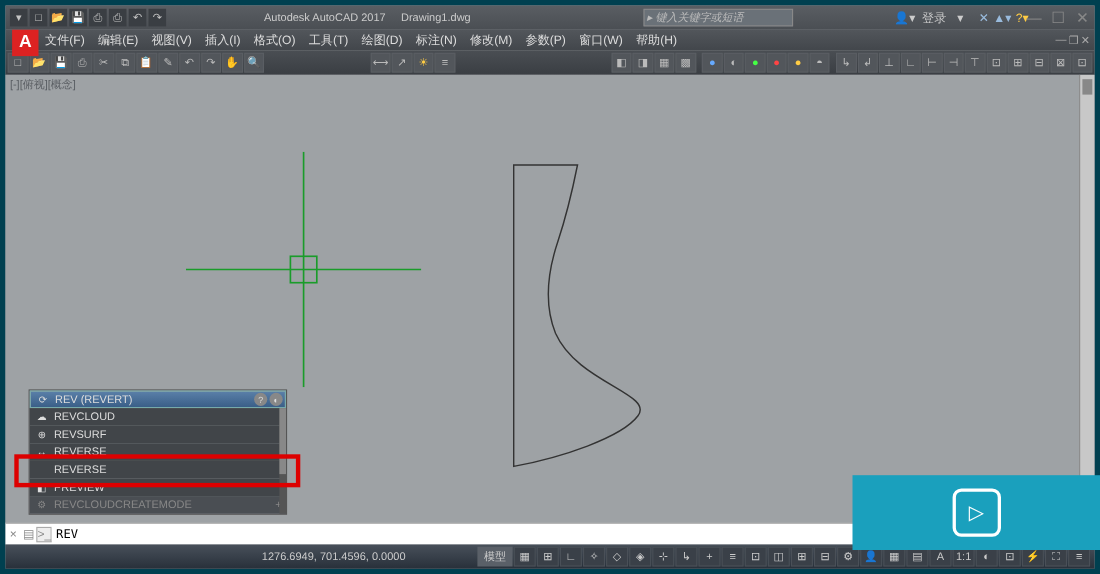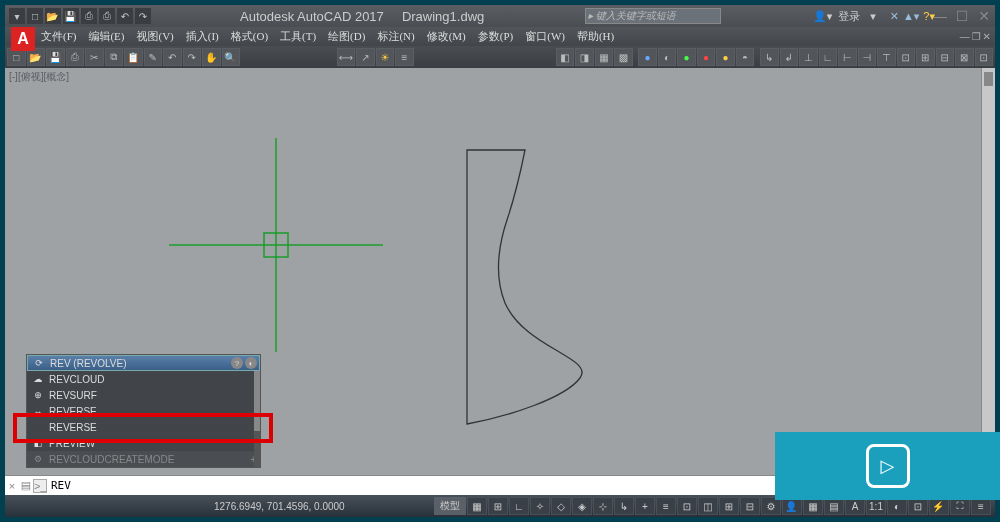"Autodesk AutoCAD 2017 Drawing1.dwg" .titlebar .title-text { font-size: 13px -> 10px }
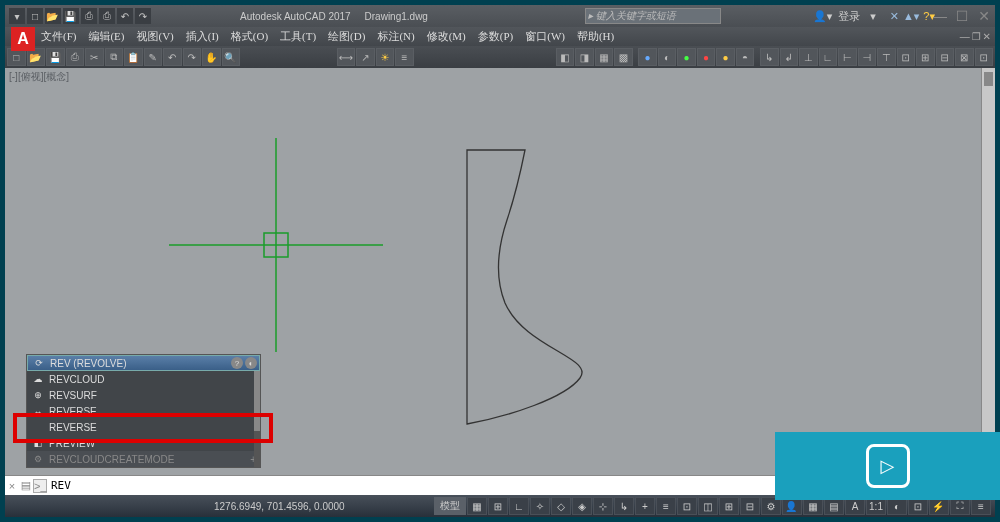"文件(F)" .menubar .menu-item { font-family: Liberation Serif, serif -> none }
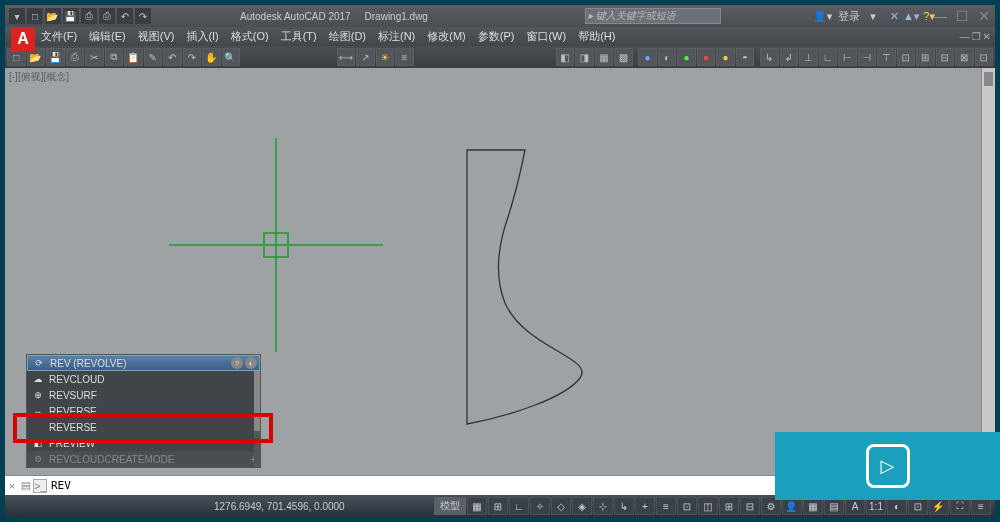"REV (REVOLVE)" span { text: REVOLVE -> REVERT }
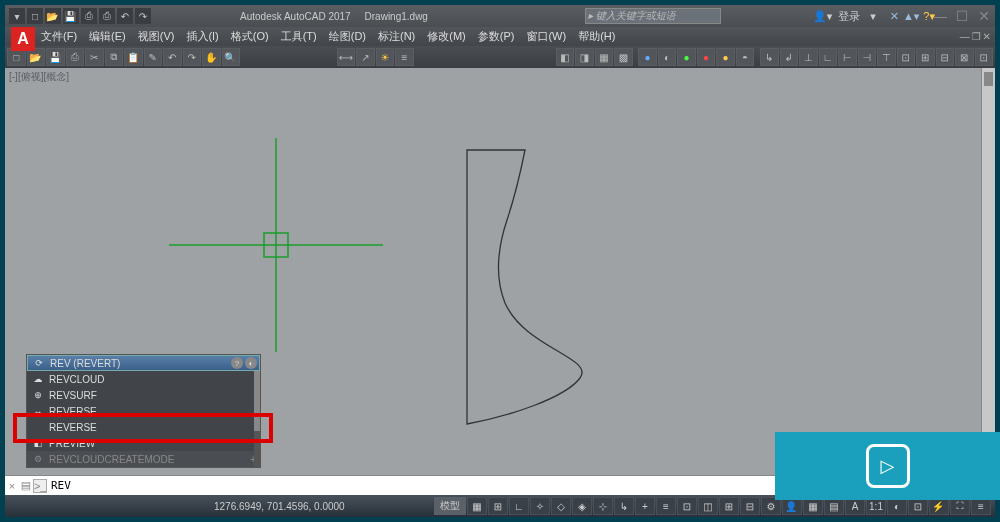"1276.6949, 701.4596, 0.0000" .status-bar .coords { left: 209px -> 233px }
